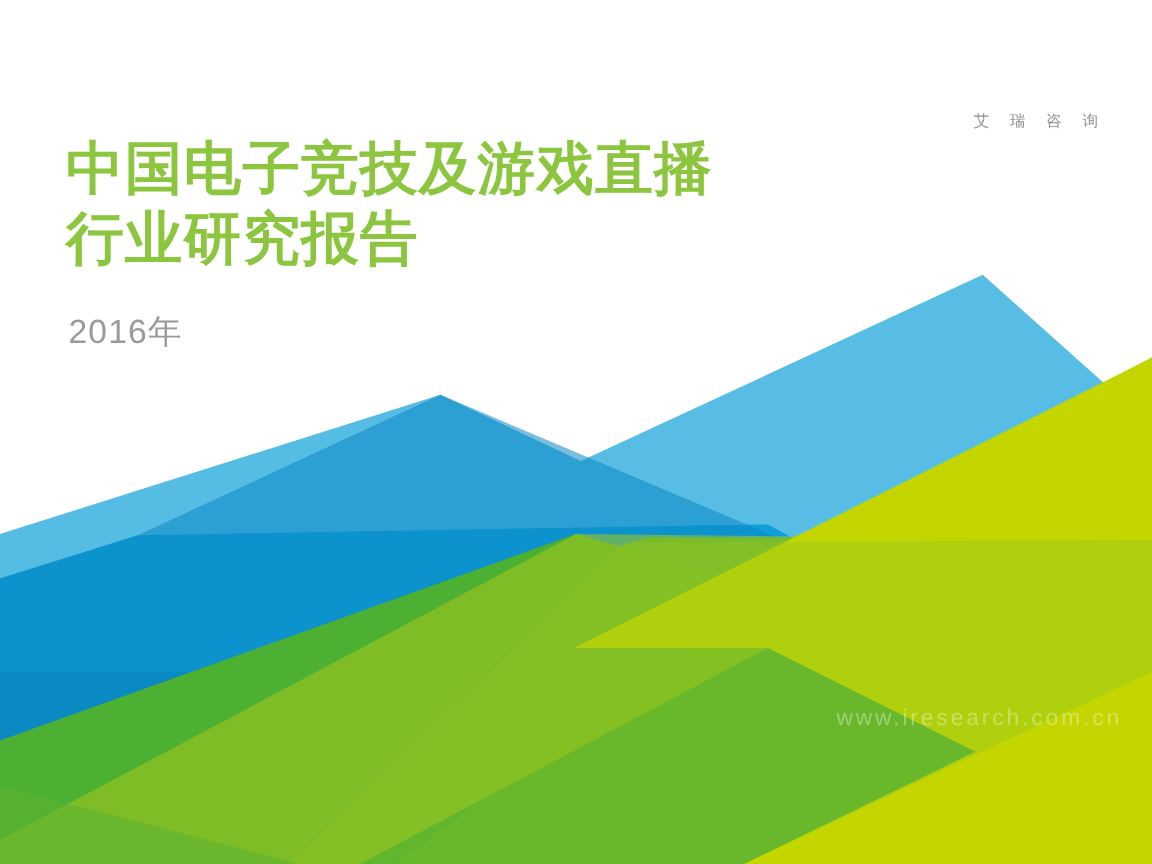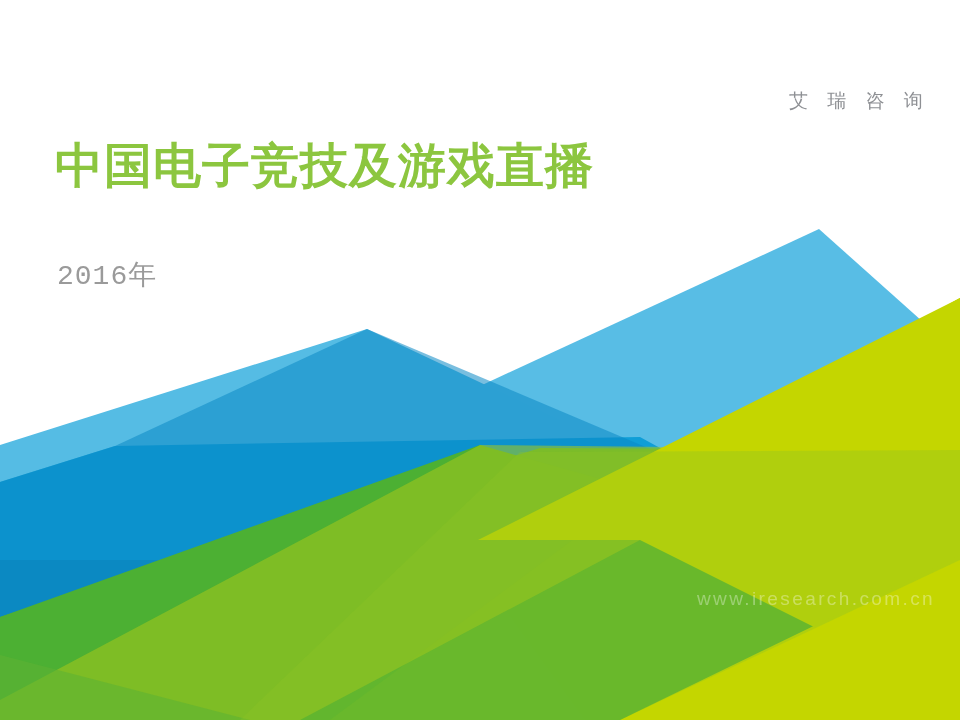"艾 瑞 咨 询" #logo-sub { font-family: Liberation Sans, sans-serif -> Liberation Serif, serif; font-size: 19px -> 13px; text-align: left -> right }
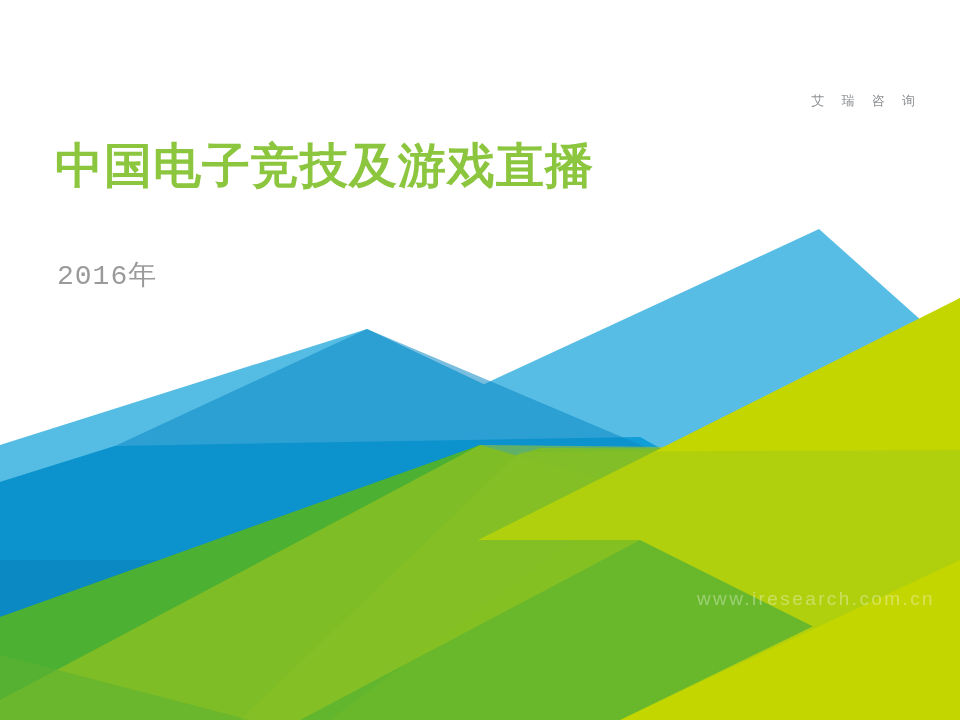"中国电子竞技及游戏直播" #title-block { margin-top: 24px -> none }
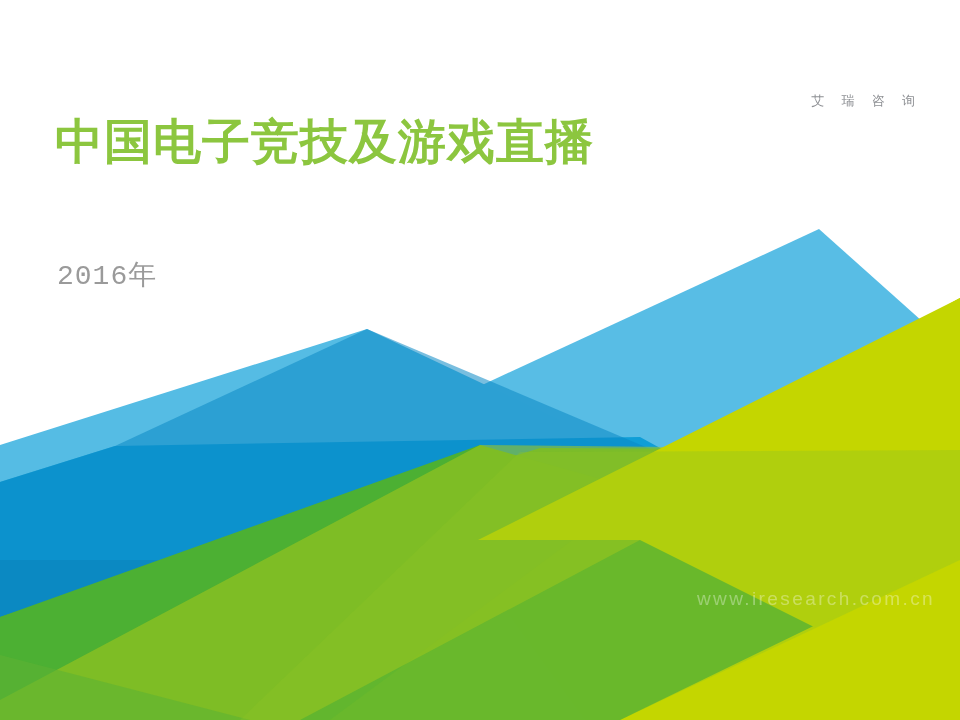"行业研究报告" div.title-line { html: none -> <div>行业研究报告</div> }
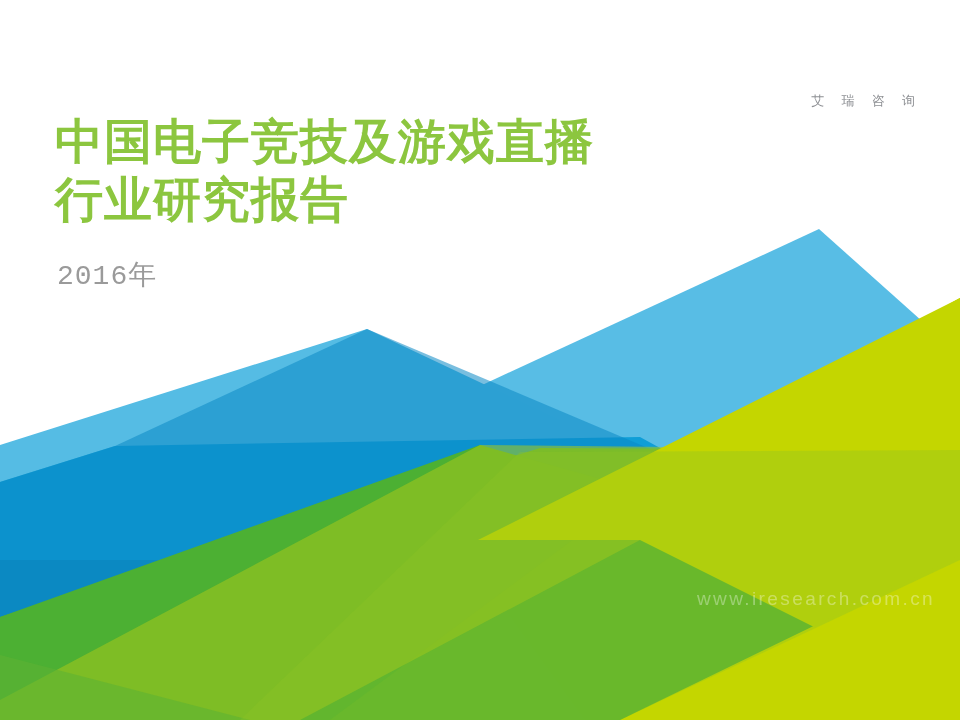"2016年" #subtitle-year { font-family: Liberation Mono, monospace -> Liberation Sans, sans-serif }
